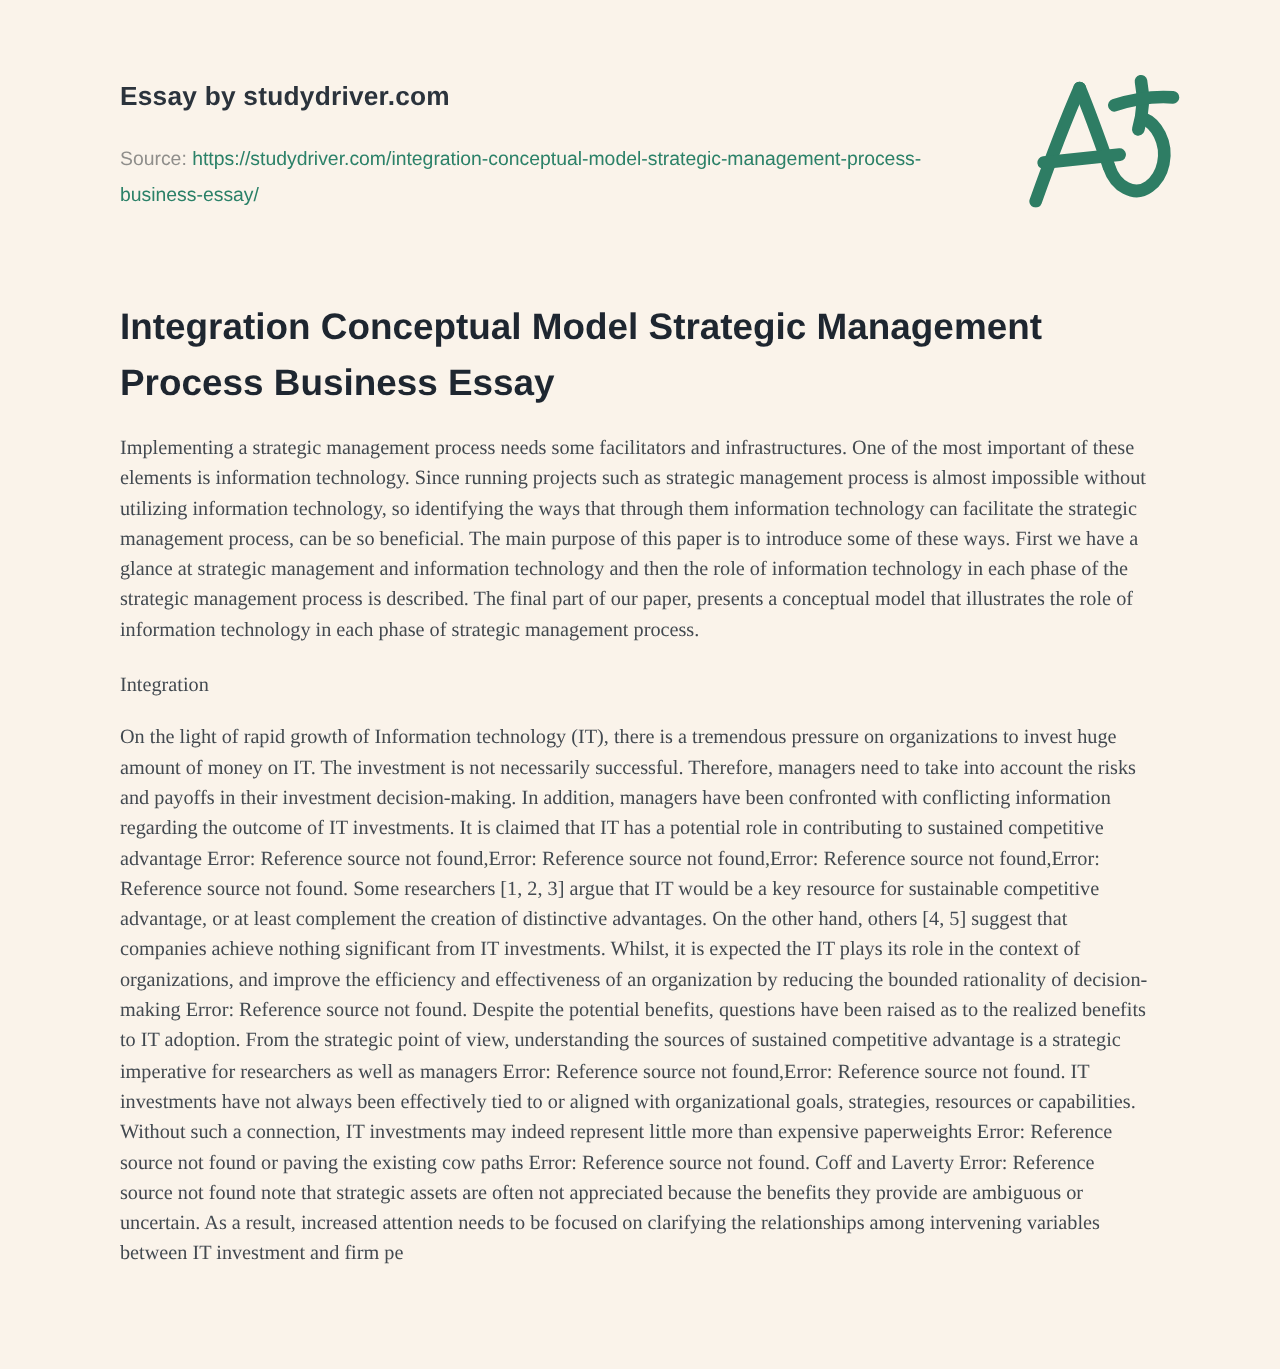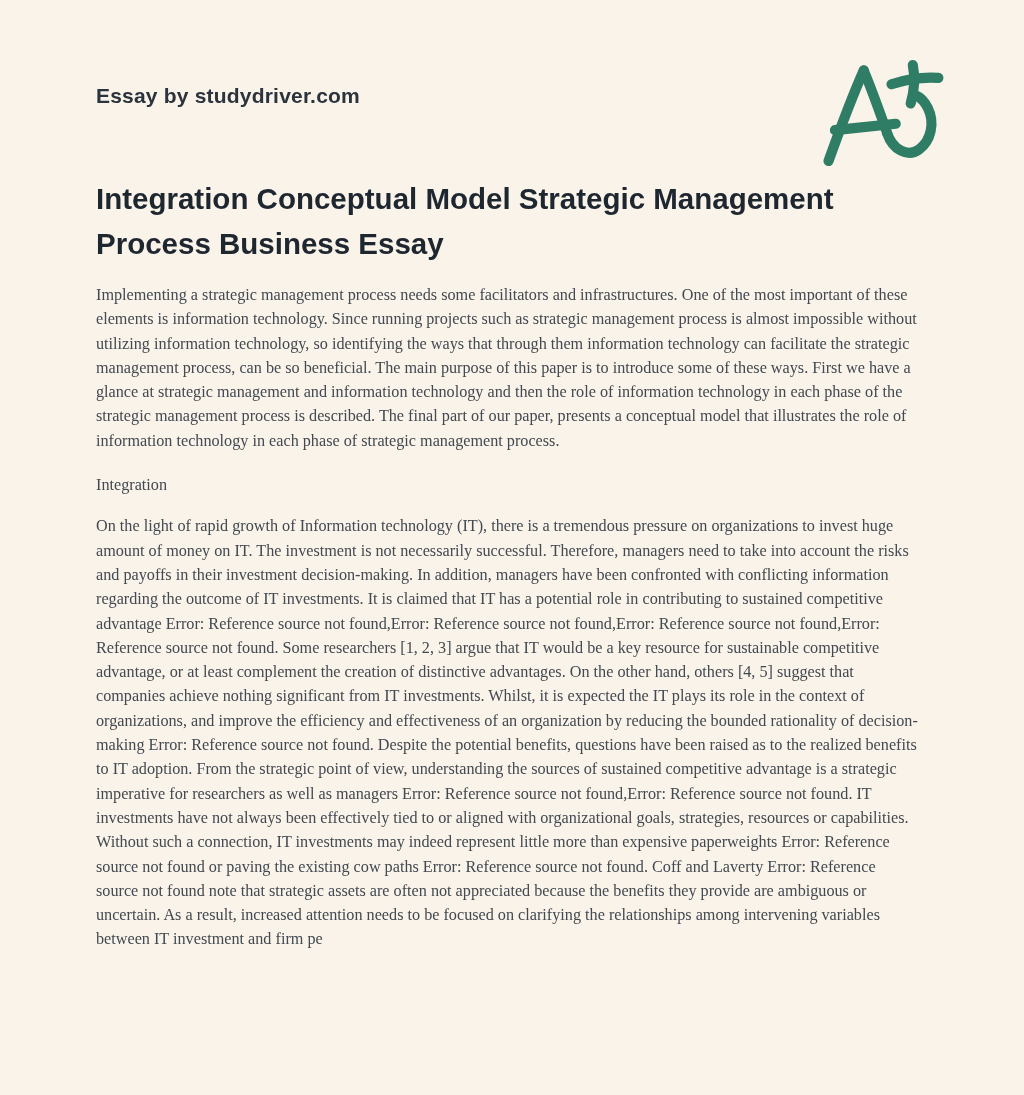"Essay by studydriver.com" .content { padding: 84px 104px 0 96px -> 66px 104px 0 96px }
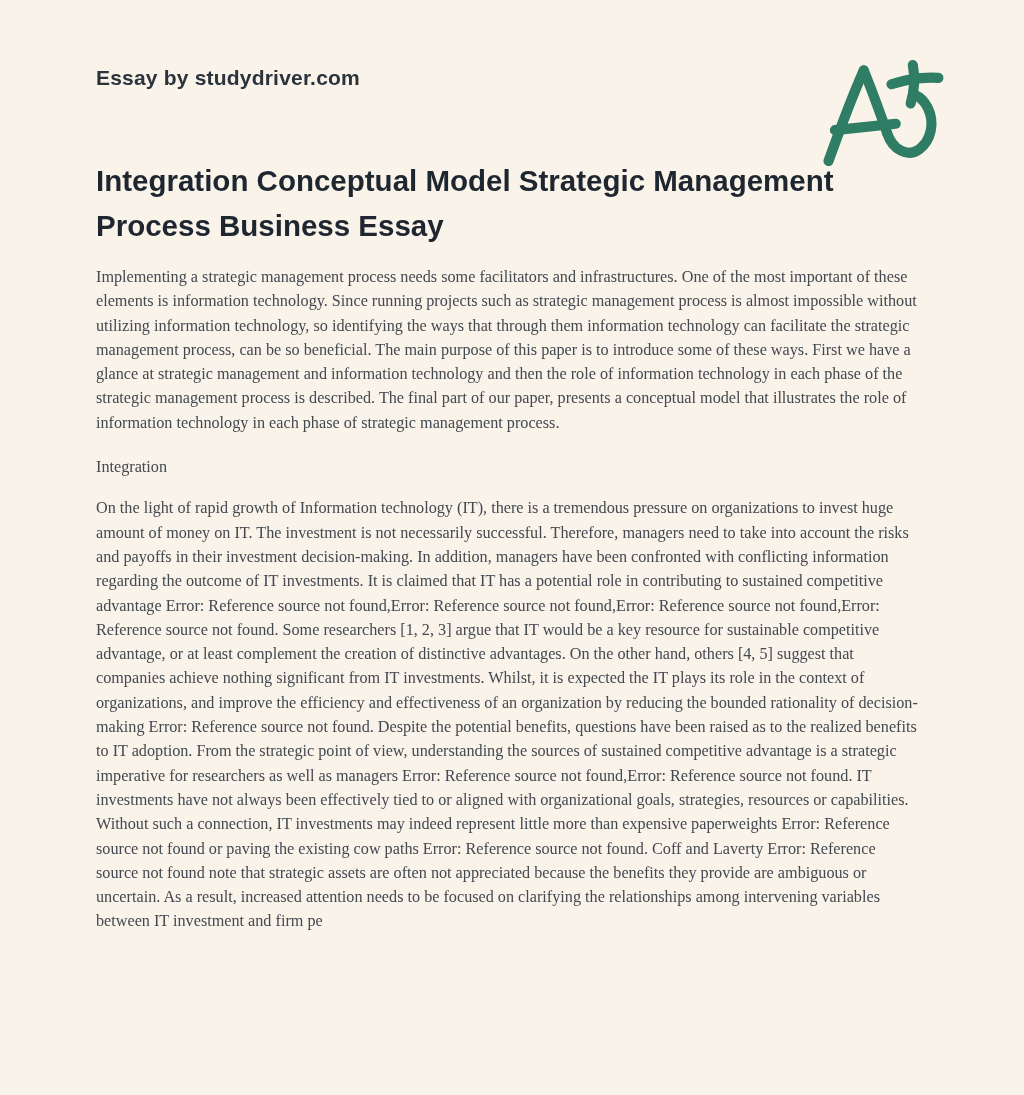"Source:" p.source { html: none -> <p><span>Source:</span> <a>https://studydriver.com/integration-conceptual-model-strategic-management-process-business-essay/</a> </p> }
